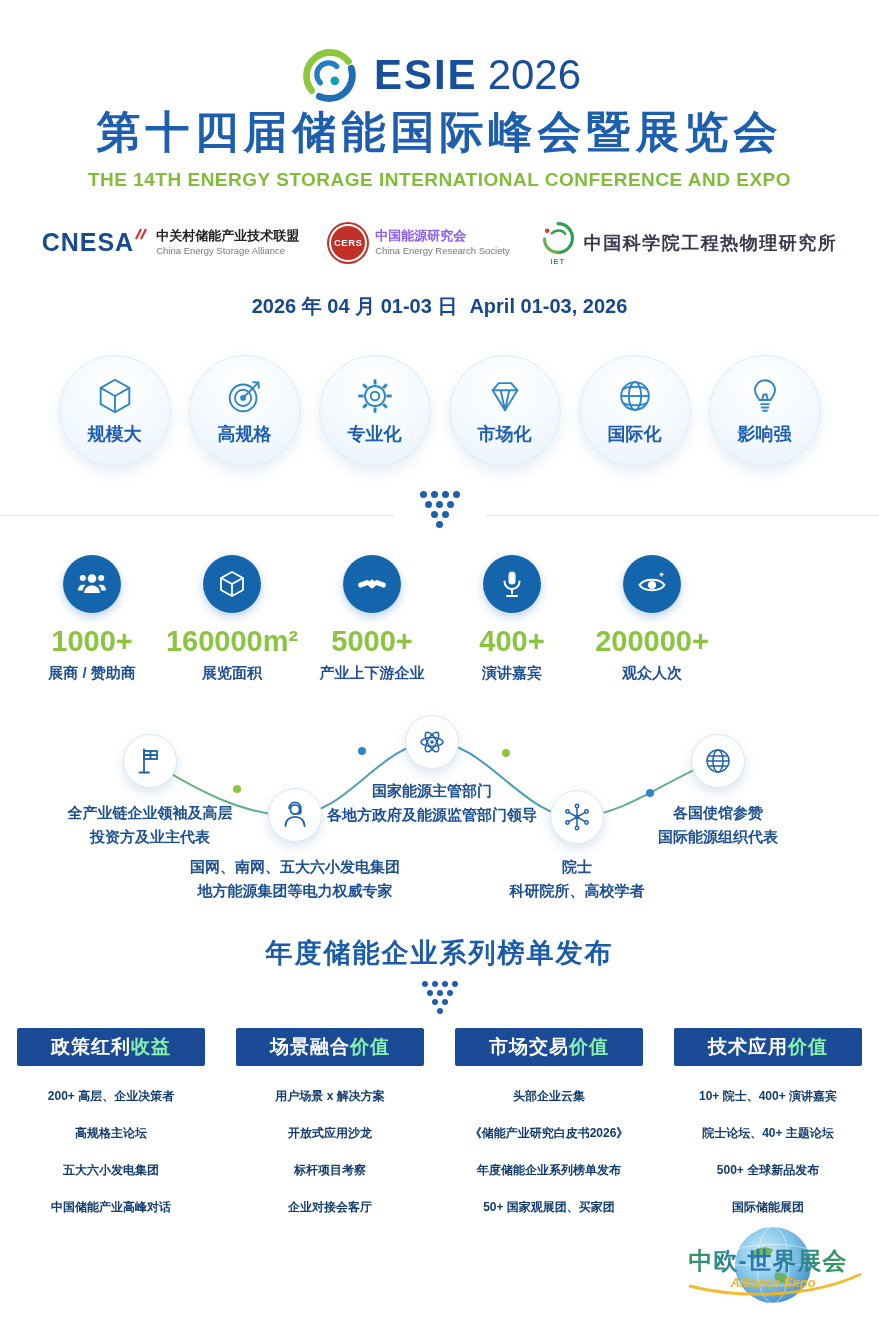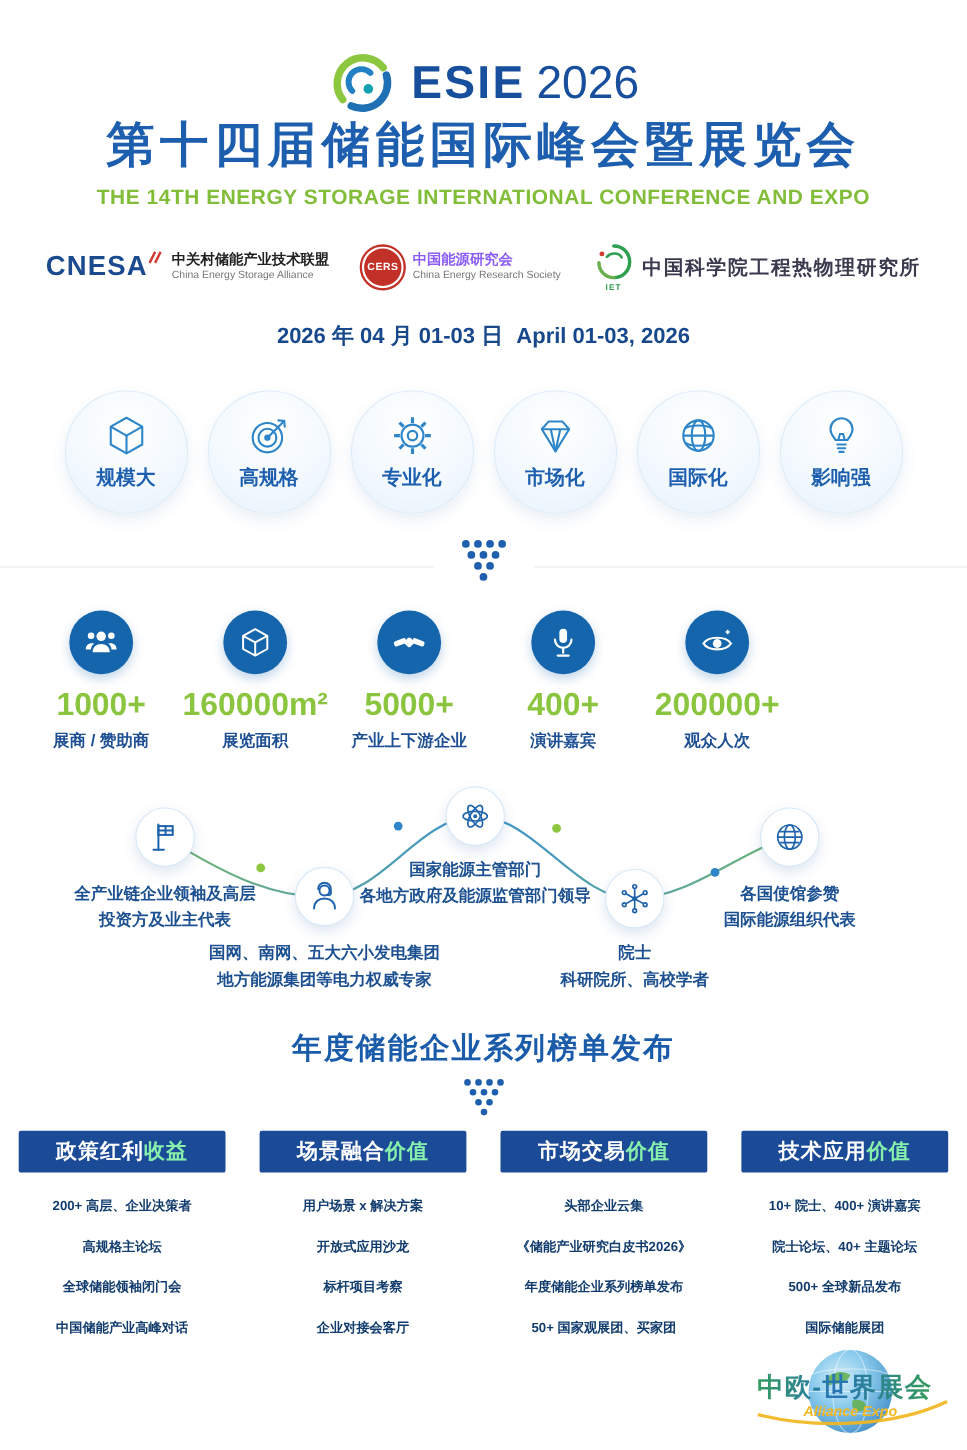"全球储能领袖闭门会" div.col-item { text: 全球储能领袖闭门会 -> 五大六小发电集团 }
